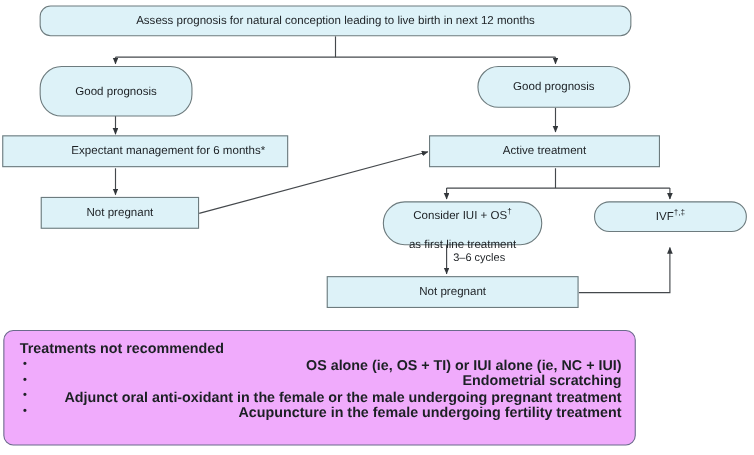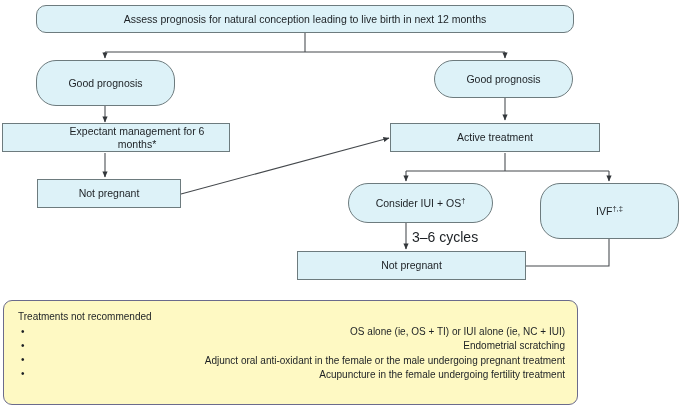"Expectant management for 6 months*" div.node { width: 228px -> 260px }
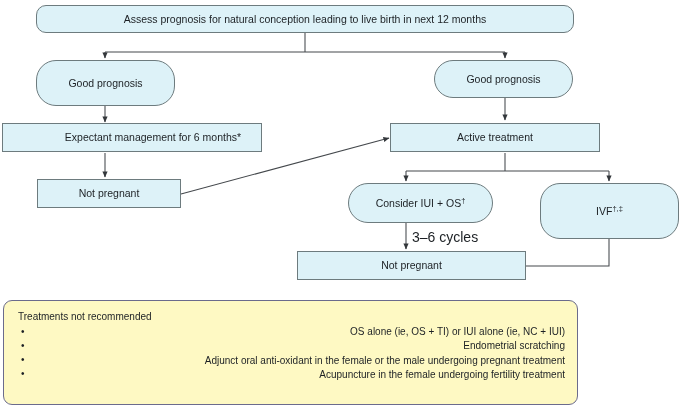"IVF†,‡" div.node { height: 56px -> 28px }
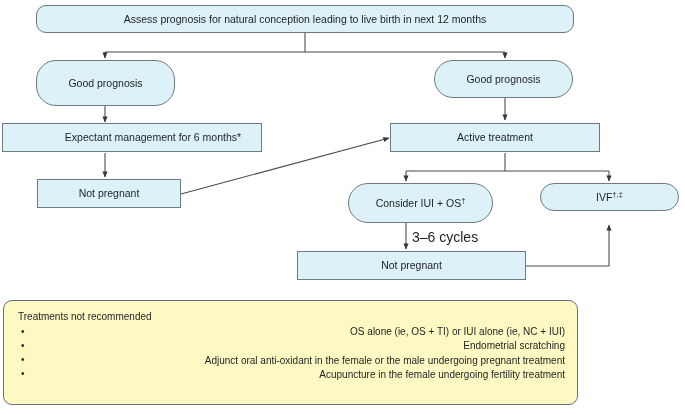"as first line treatment" span { html: none -> <span>as first line treatment</span> }
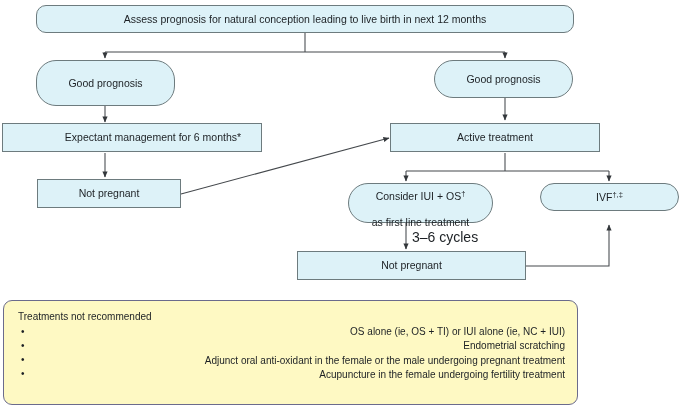"3–6 cycles" .edge-label { font-size: 14px -> 10px }
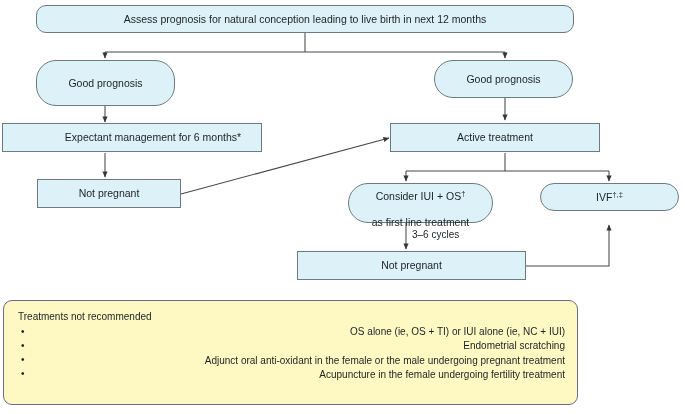"Treatments not recommended" .notice { background: #fef9c3 -> #f0abfc; font-size: 10px -> 13px; font-weight: none -> bold }
